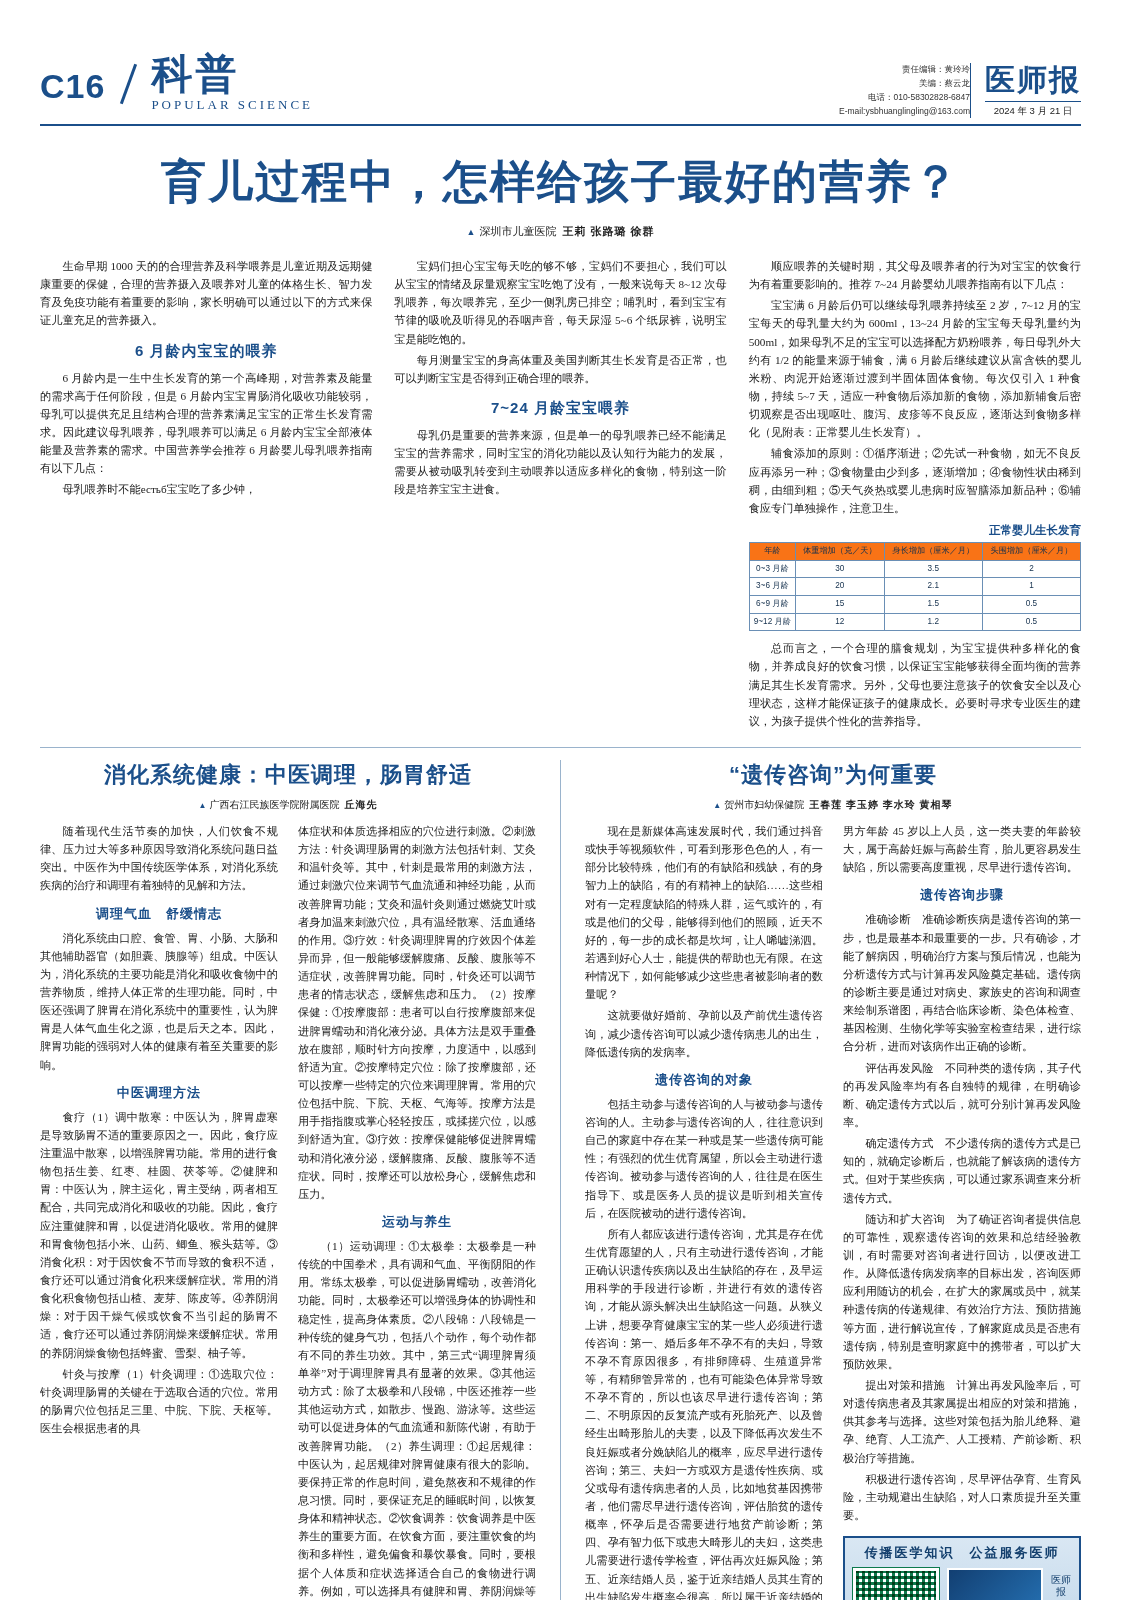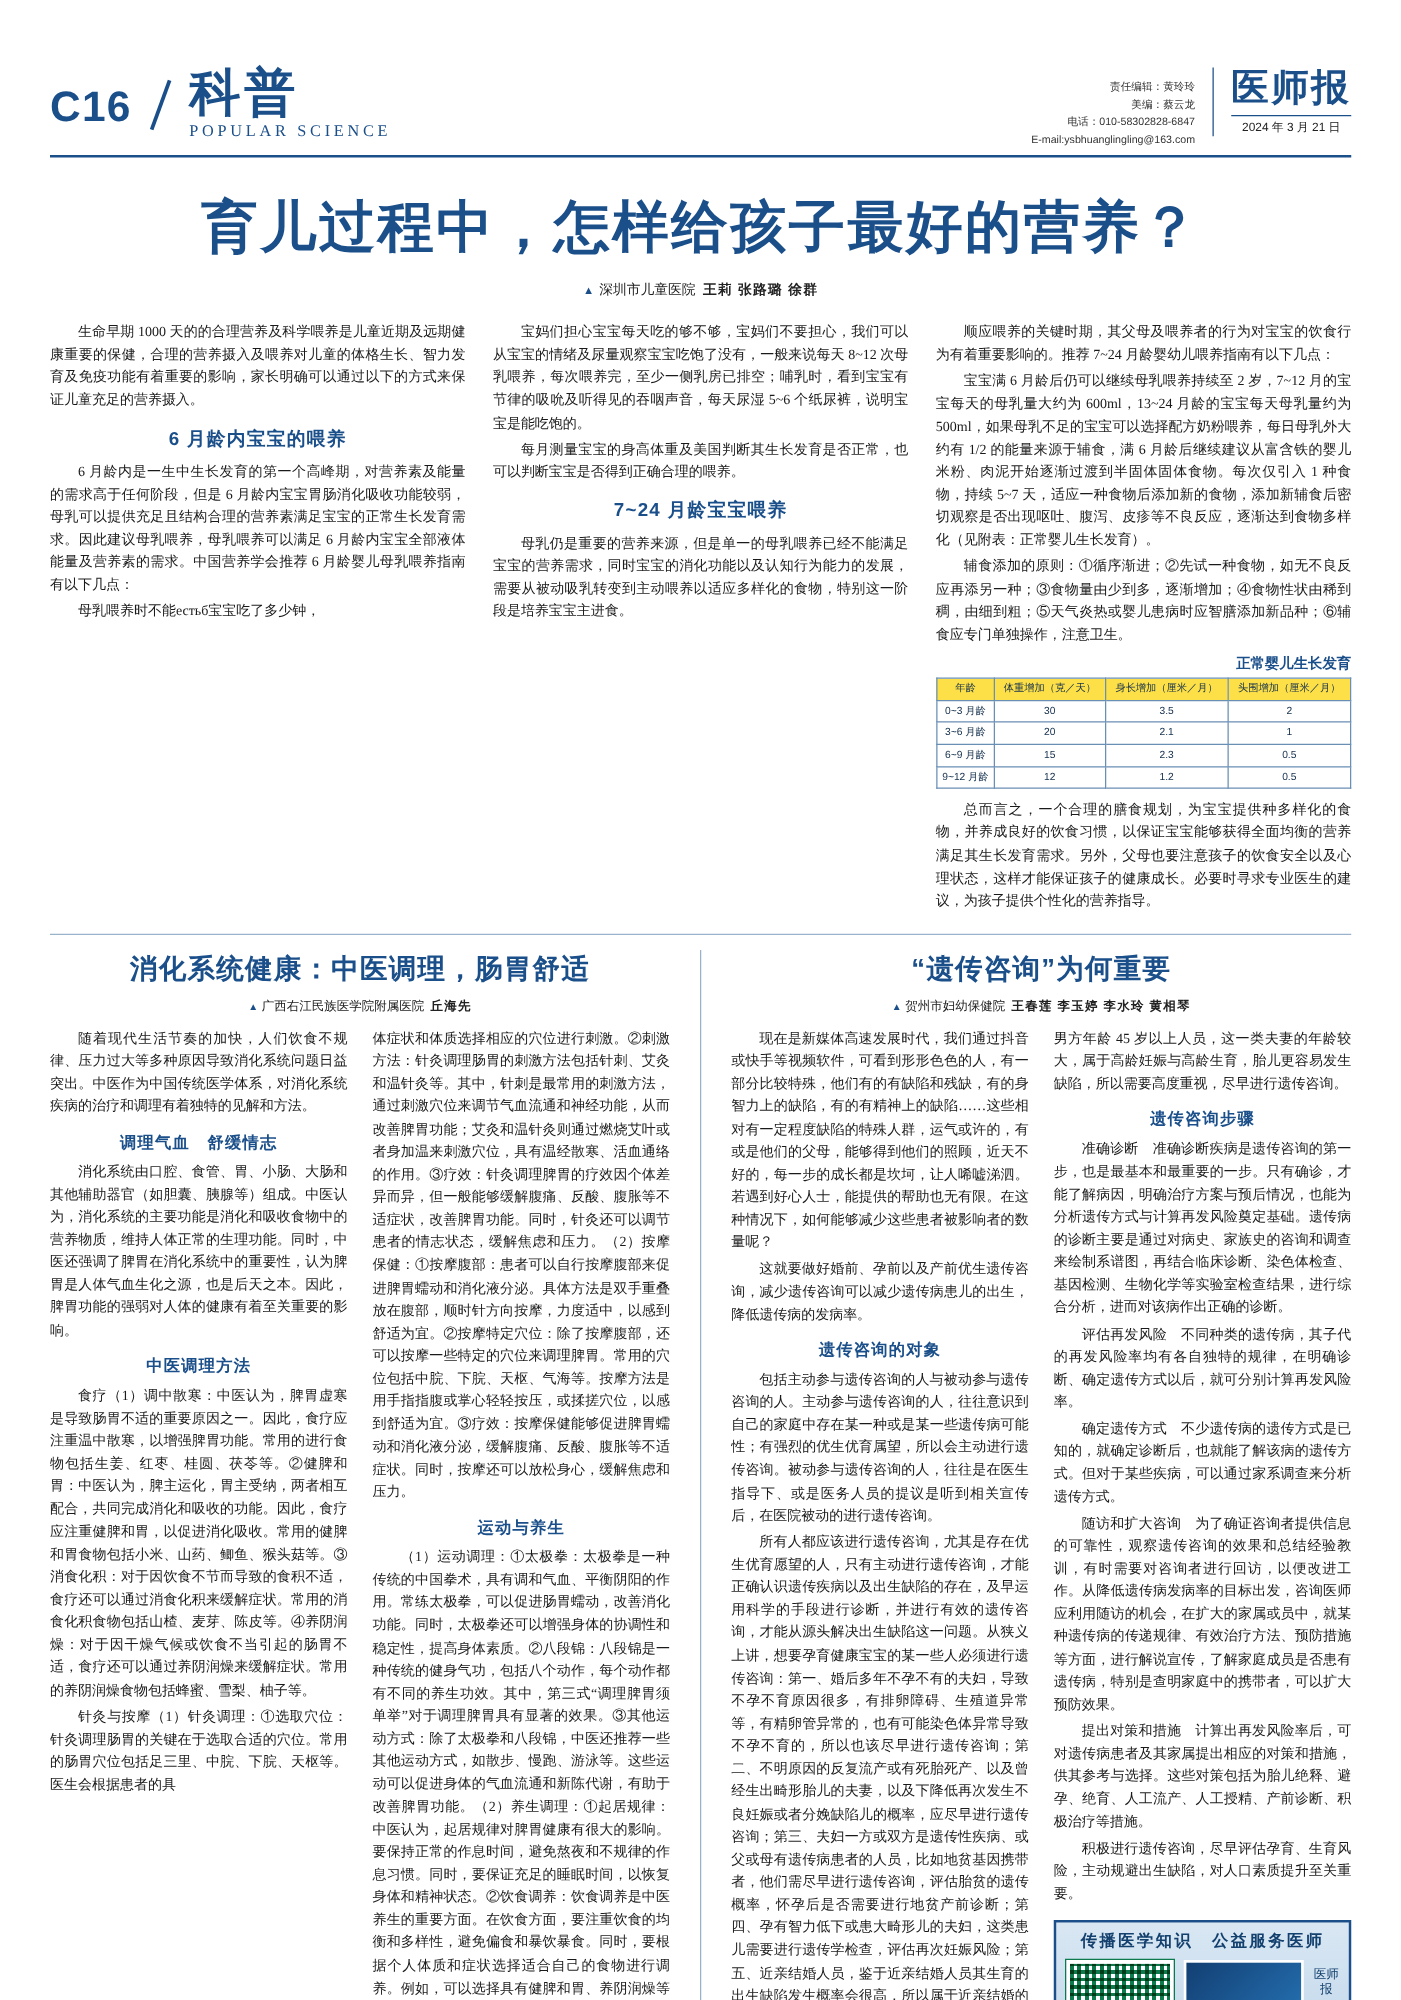"责任编辑：黄玲玲" .mast-right { align-items: flex-start -> flex-end; gap: 14px -> none }
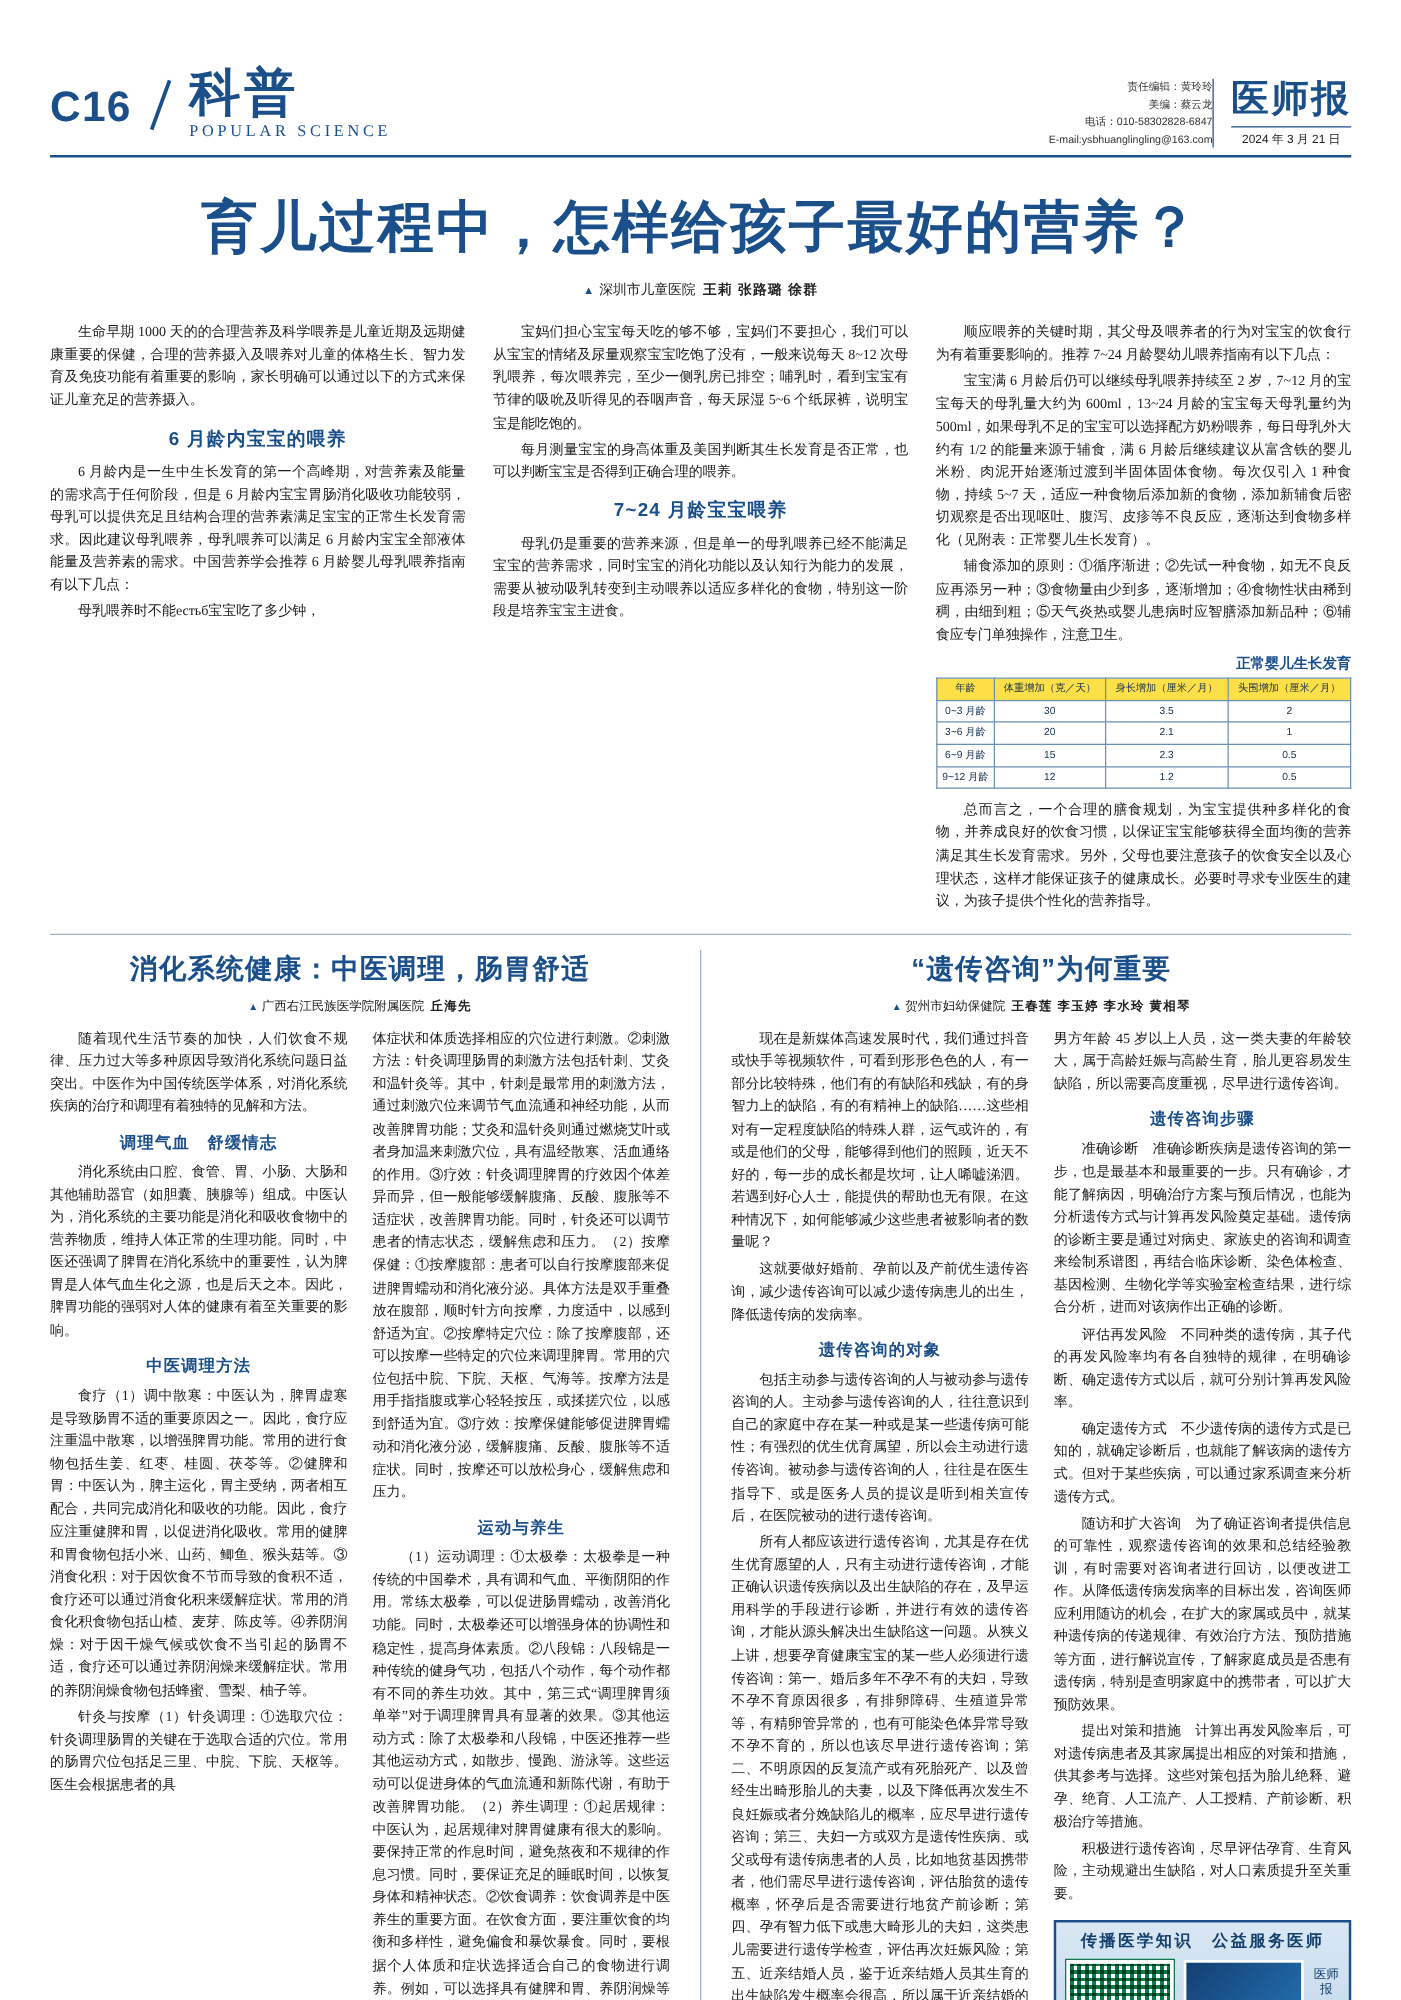"年龄" table.growth th { background: #fde047 -> #f97316 }
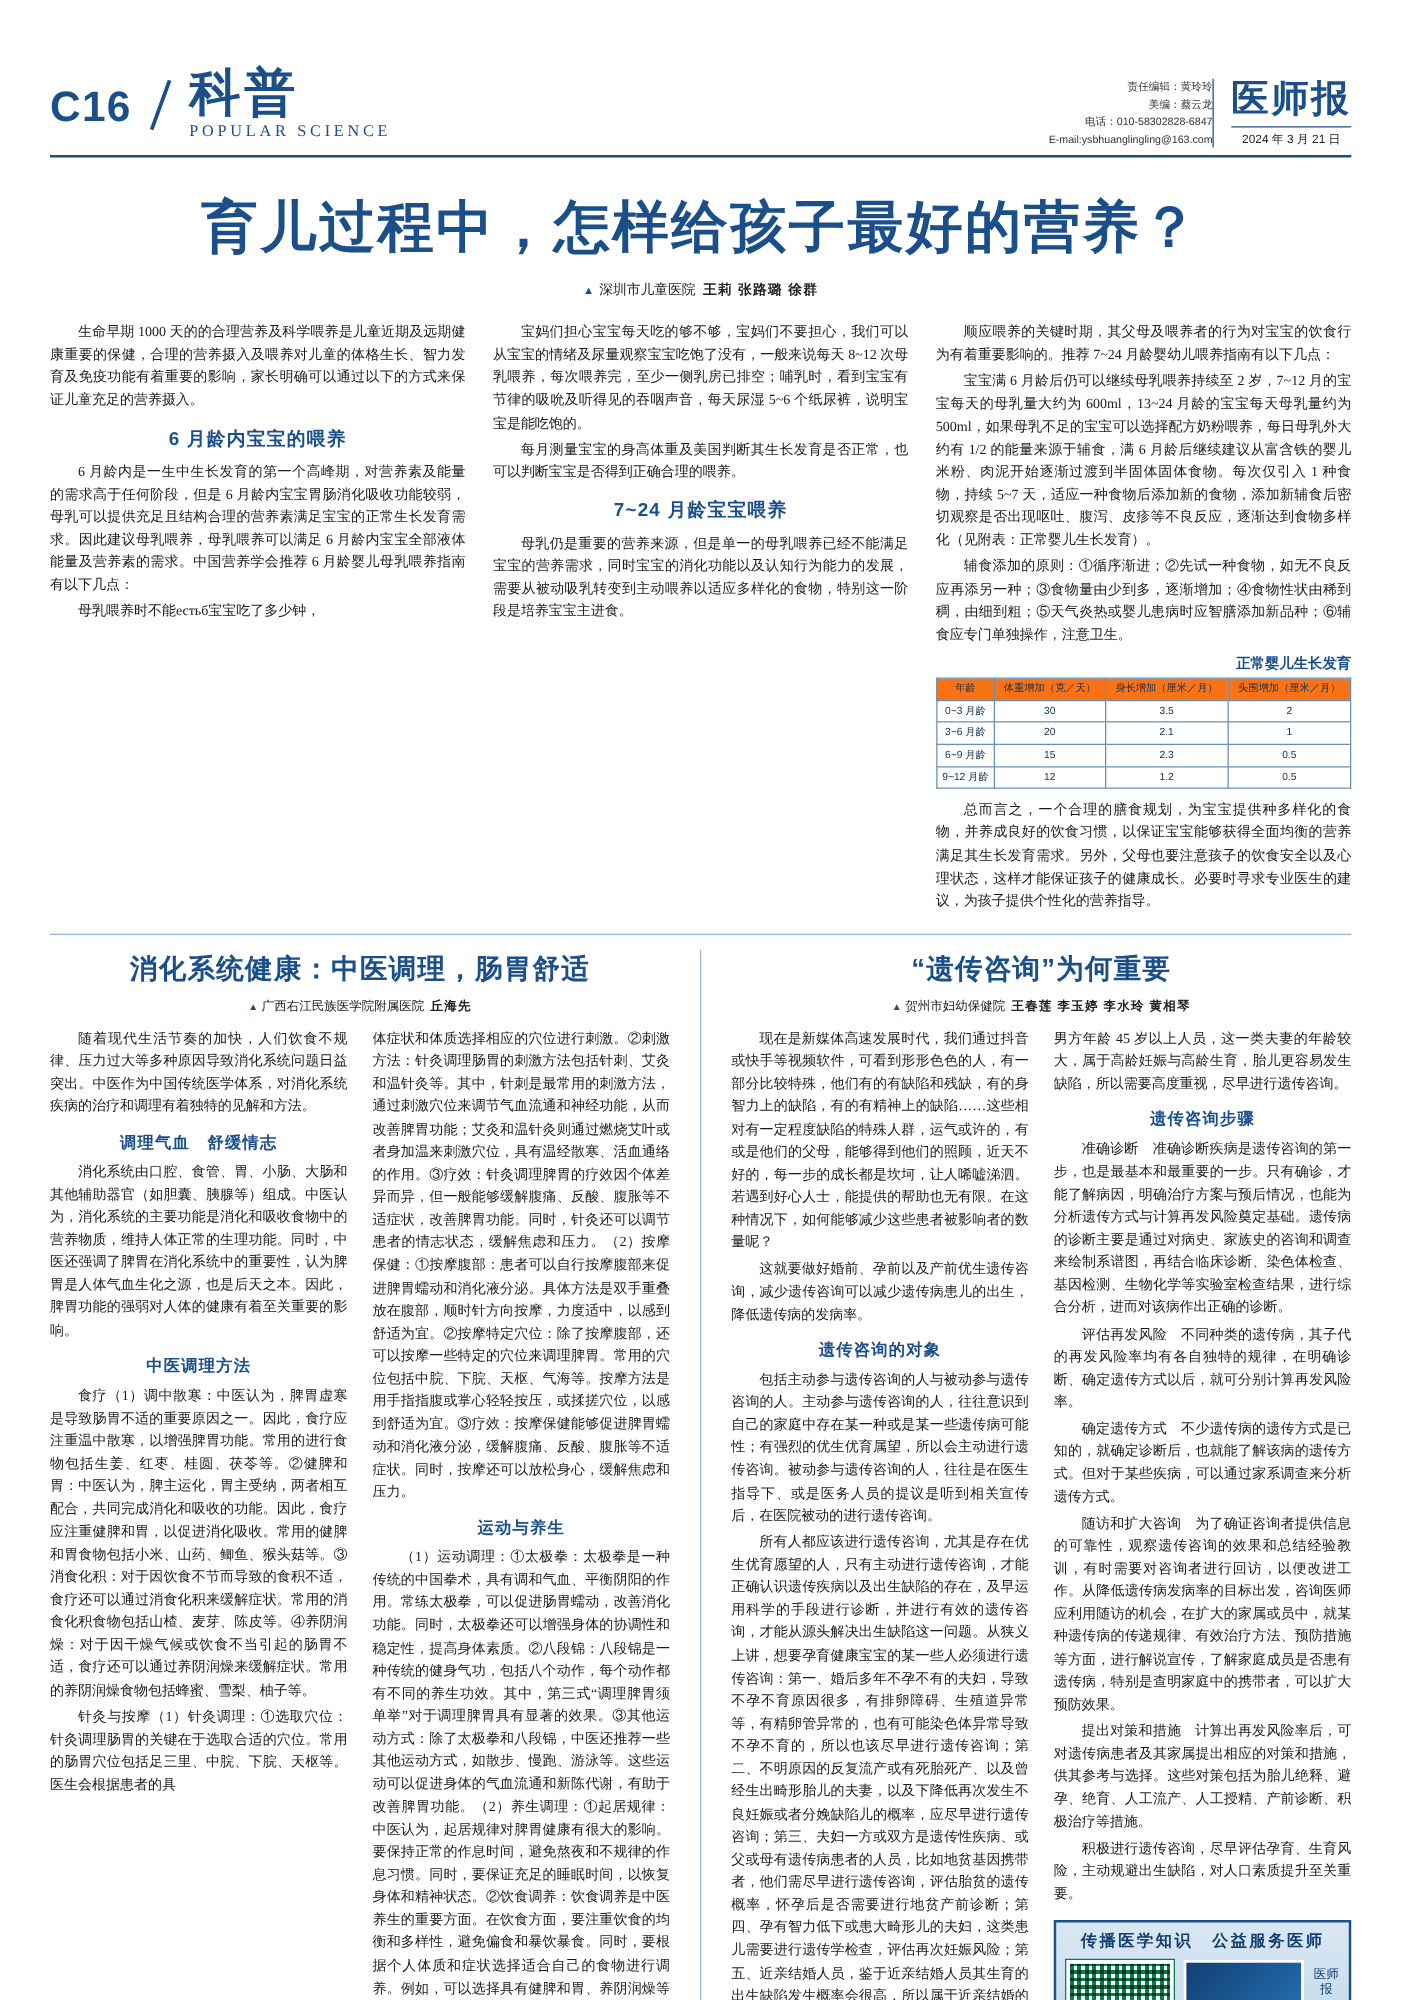"2.3" td { text: 2.3 -> 1.5 }
